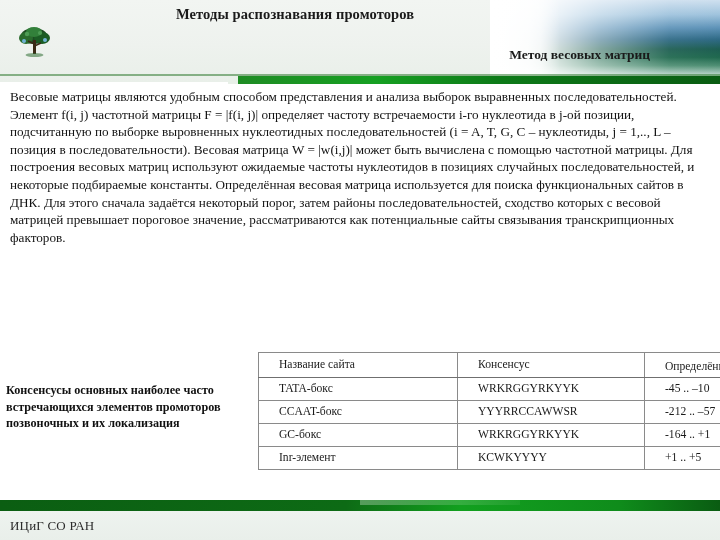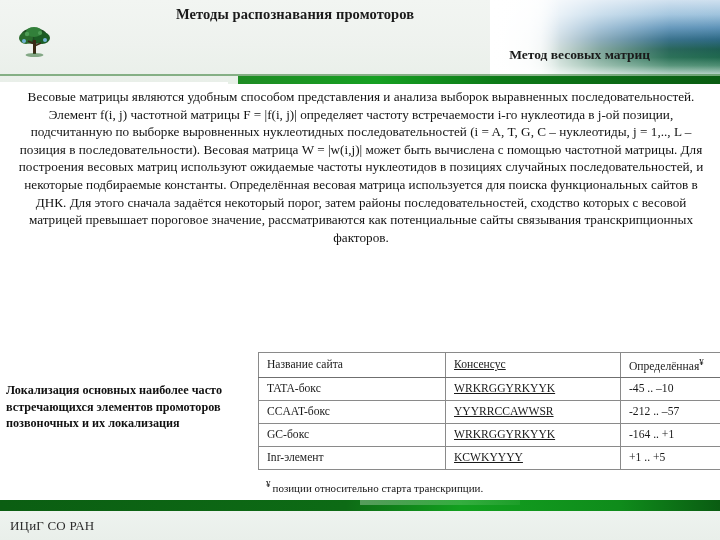"Весовые матрицы являются удобным" .body-text { text-align: center -> left }
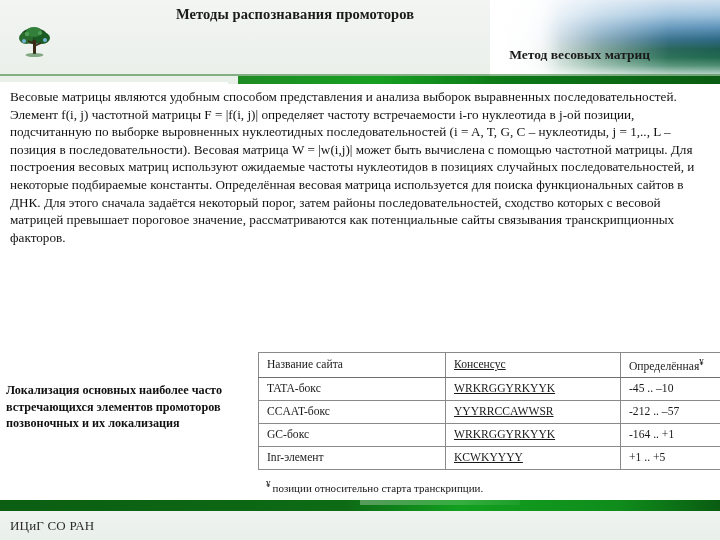"Название сайта" table.data td { padding: 4px 6px 4px 8px -> 4px 6px 4px 20px }
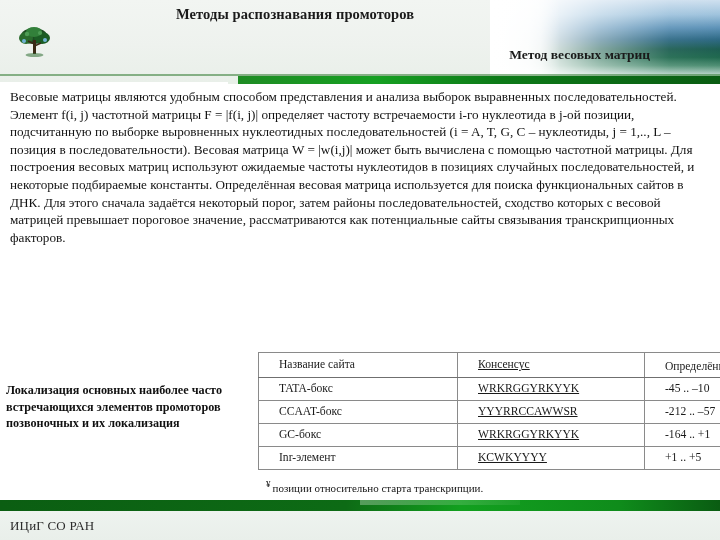"Консенсус" .col-b { text-decoration: underline -> none }
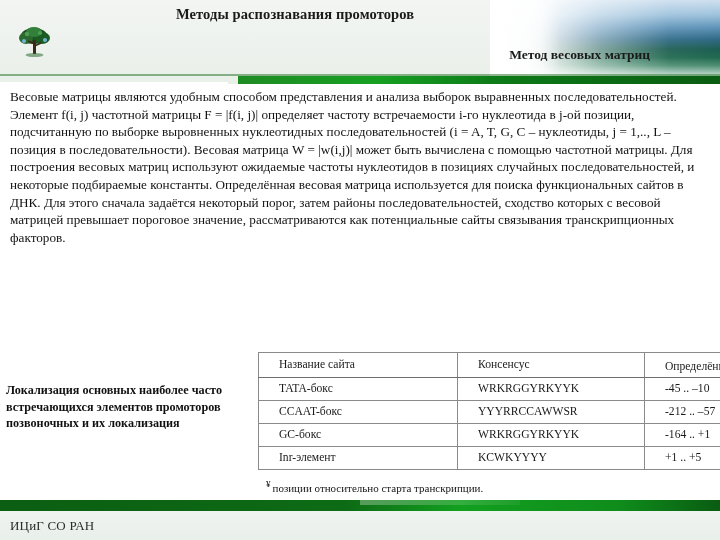"Локализация основных наиболее часто" div.caption { text: Локализация -> Консенсусы }
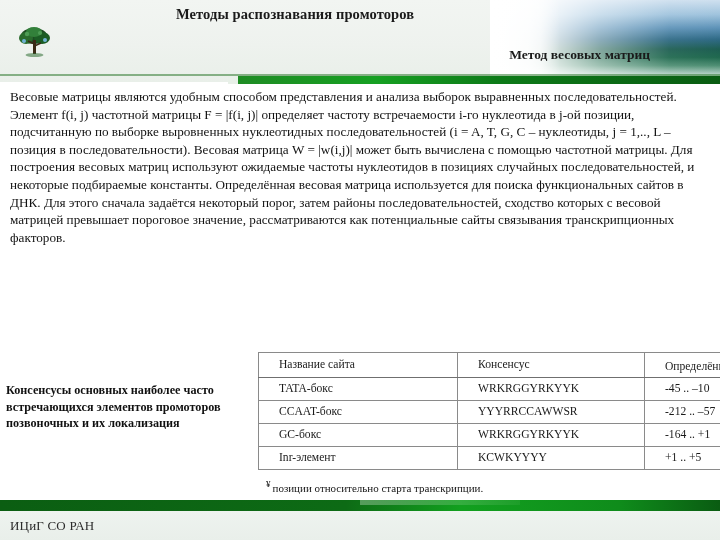"¥ позиции относительно старта" div.footnote { html: <div> <span>¥</span><span>позиции относительно старта транскрипции.</span> </div> -> none }
